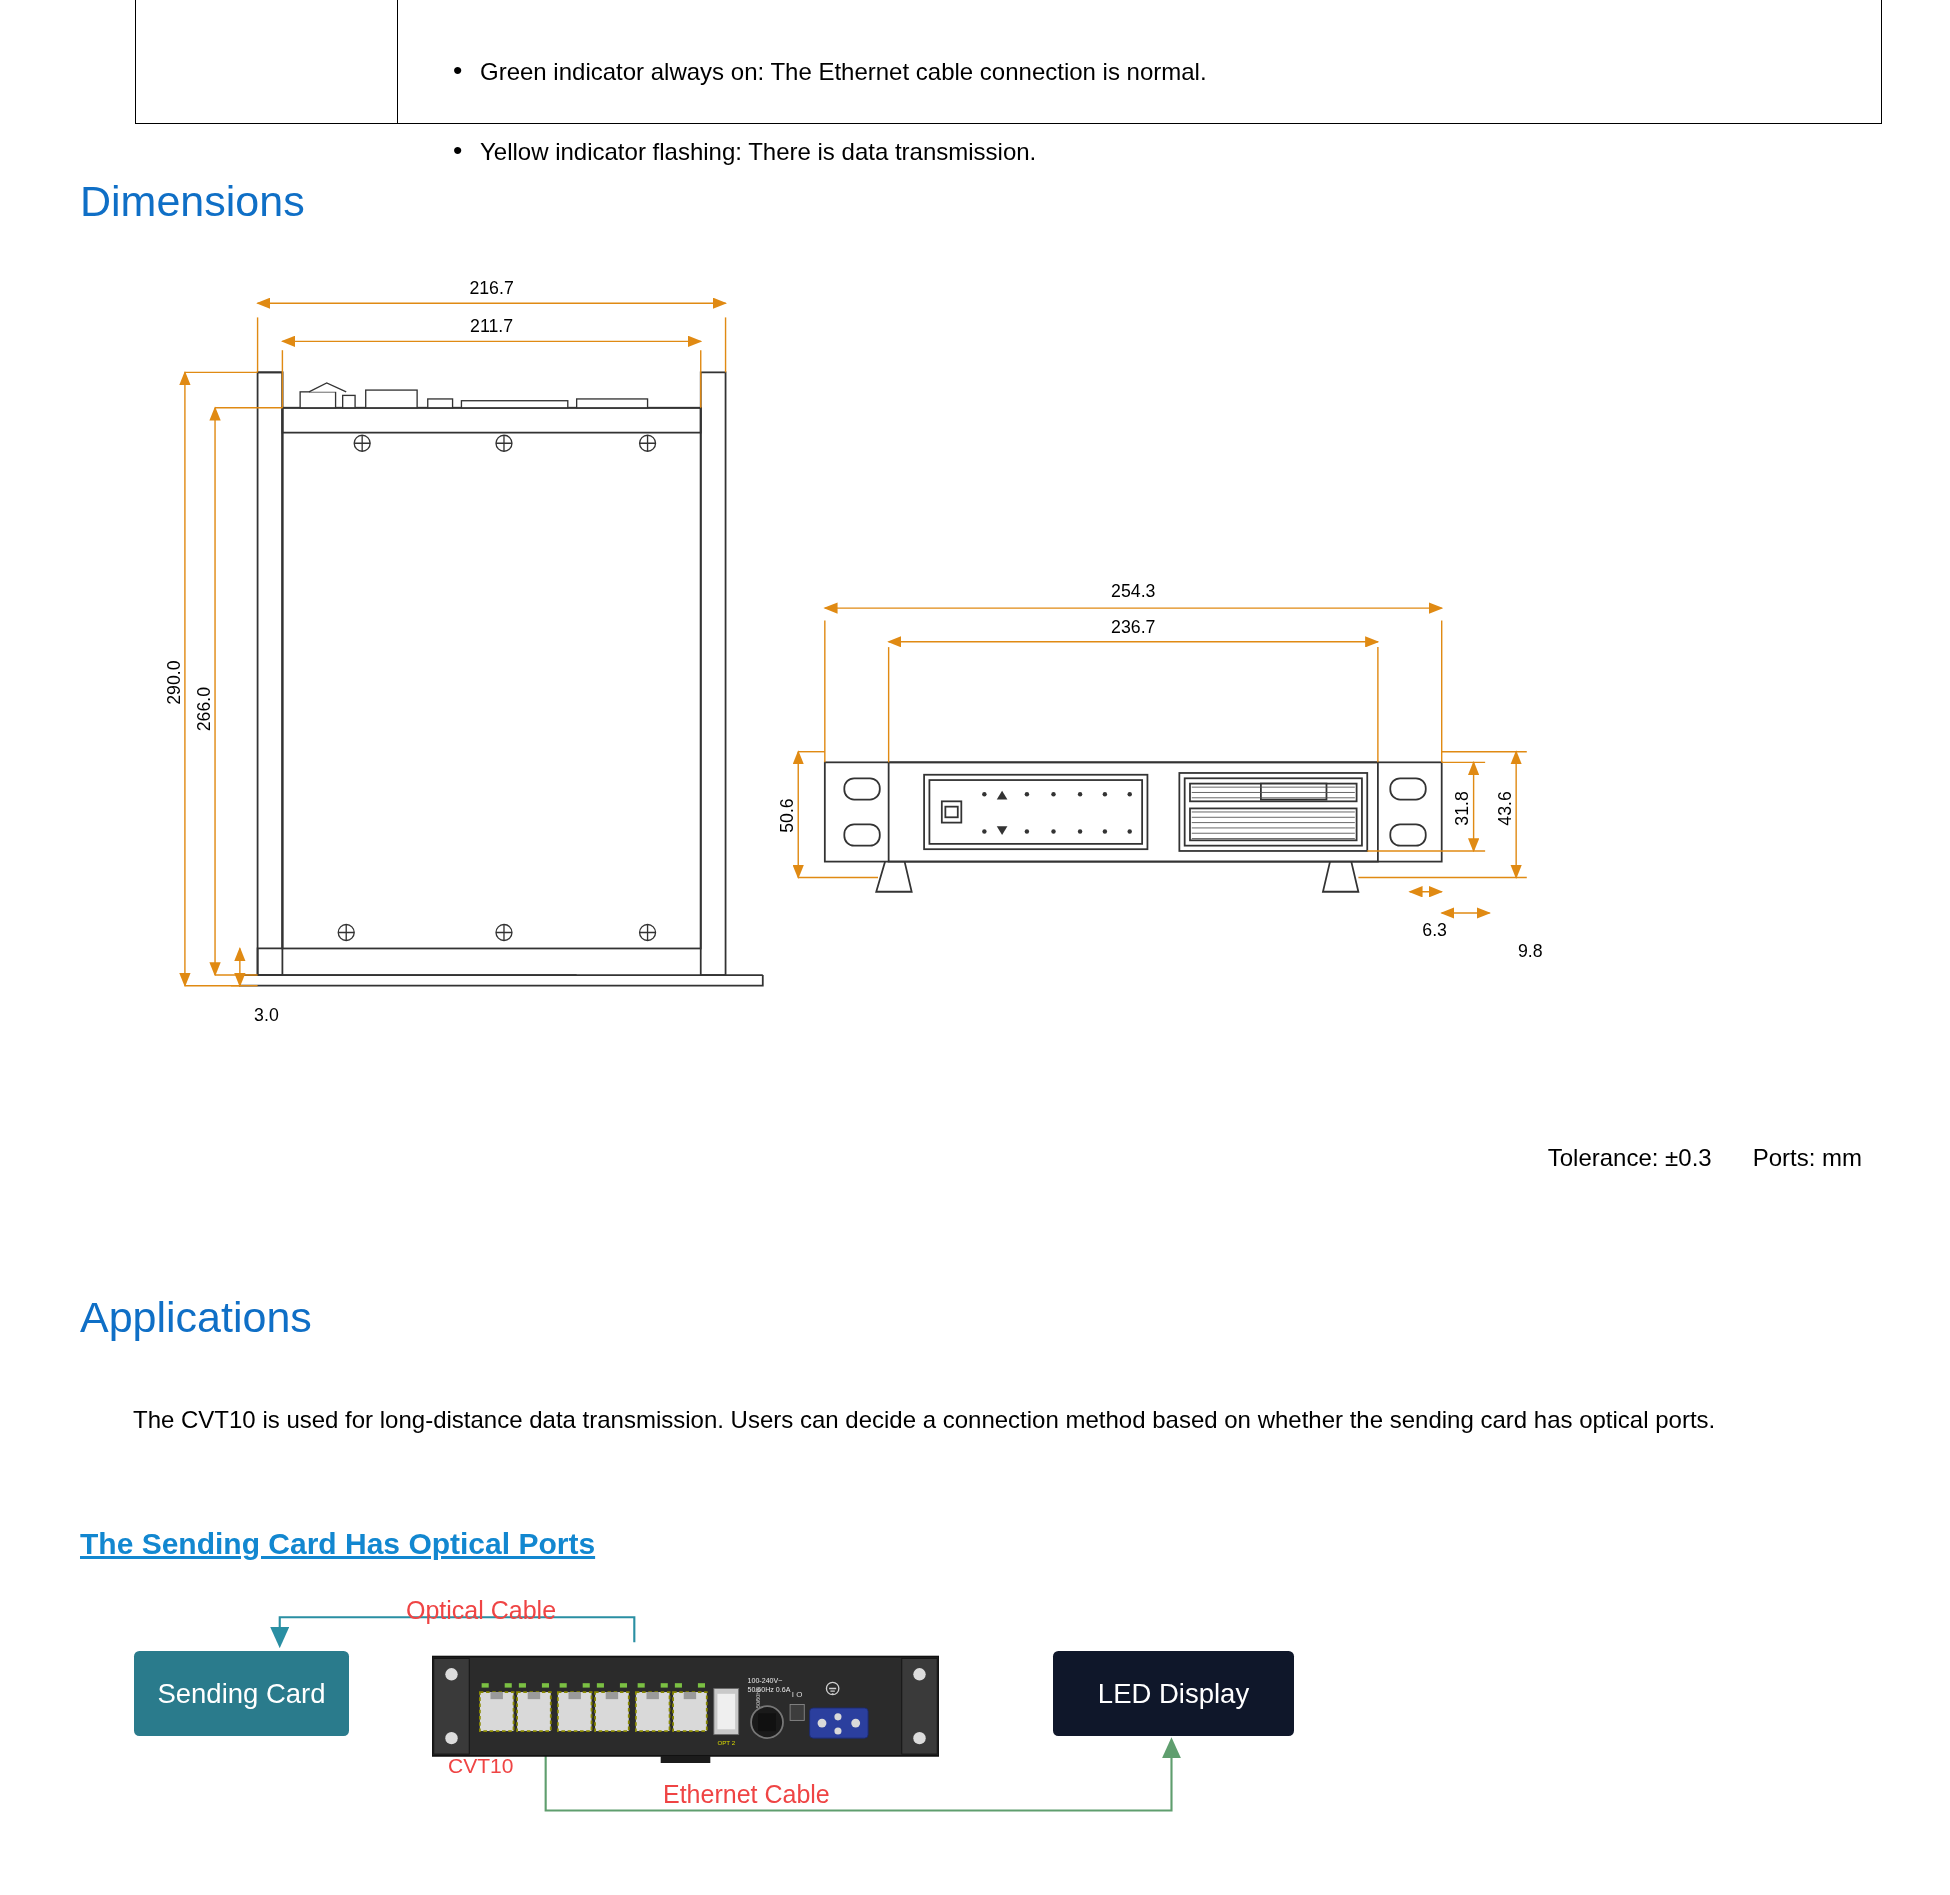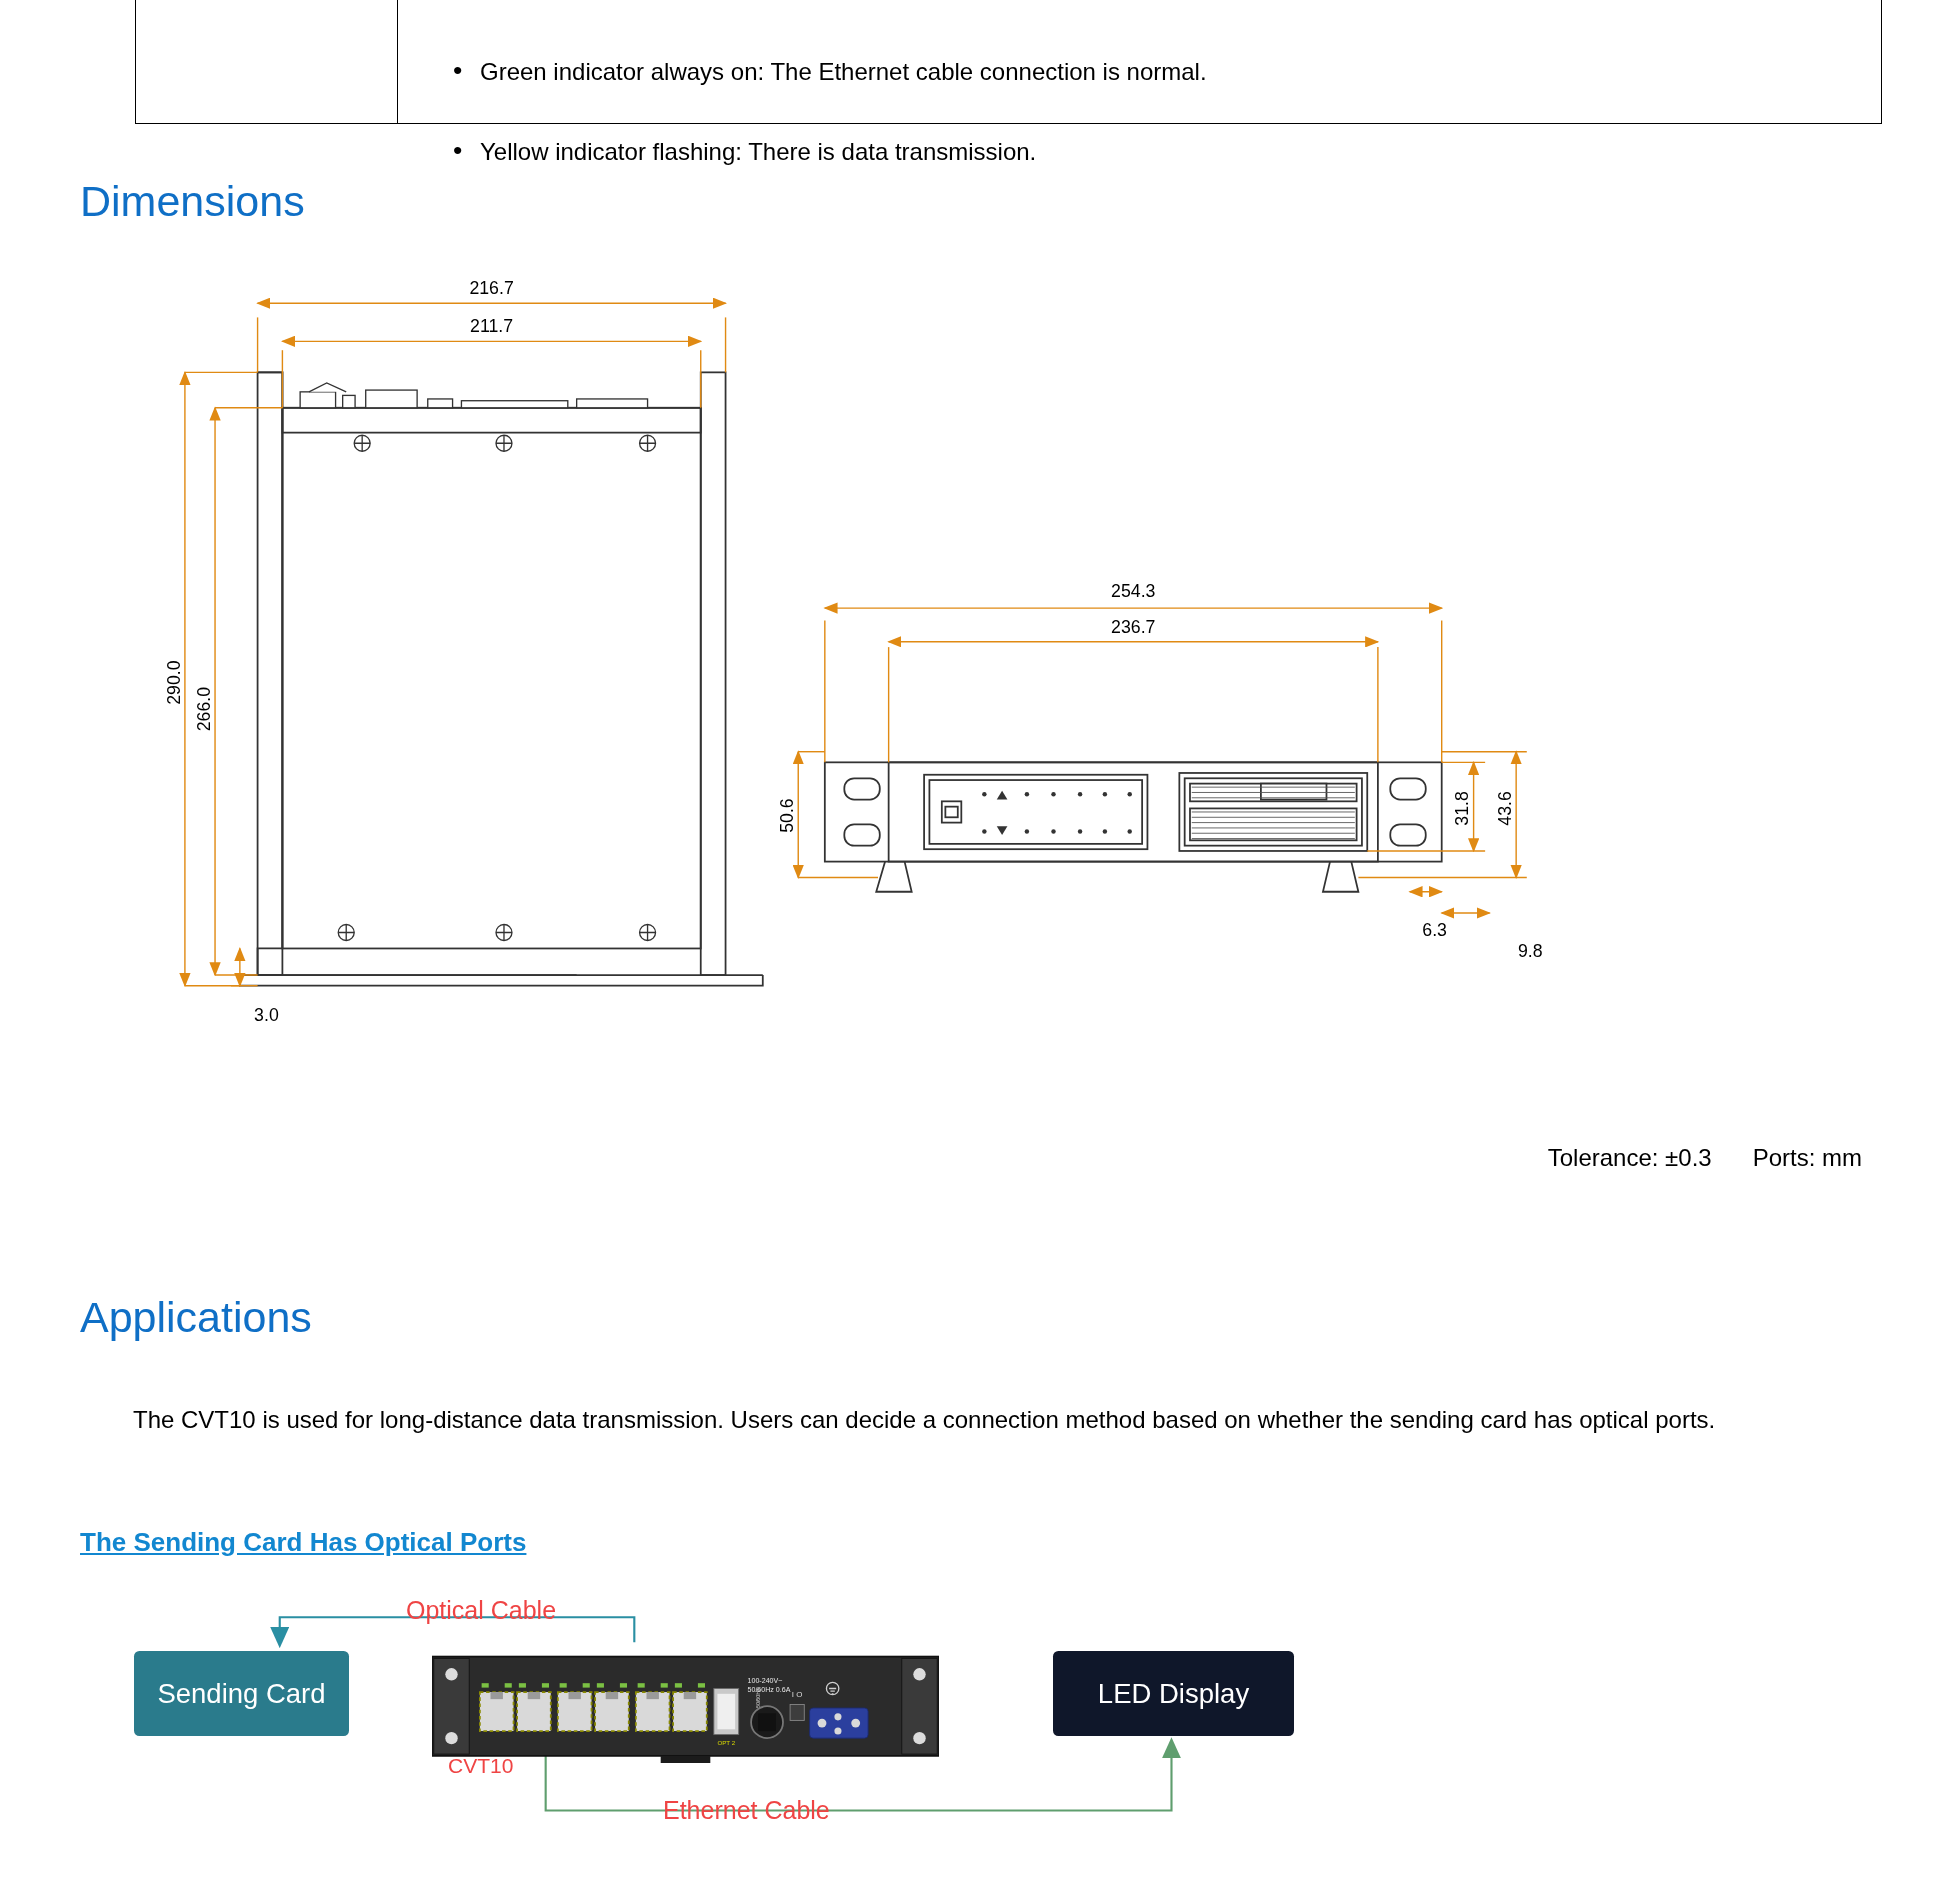"The Sending Card Has Optical" h2.subsection { font-size: 26px -> 30px }
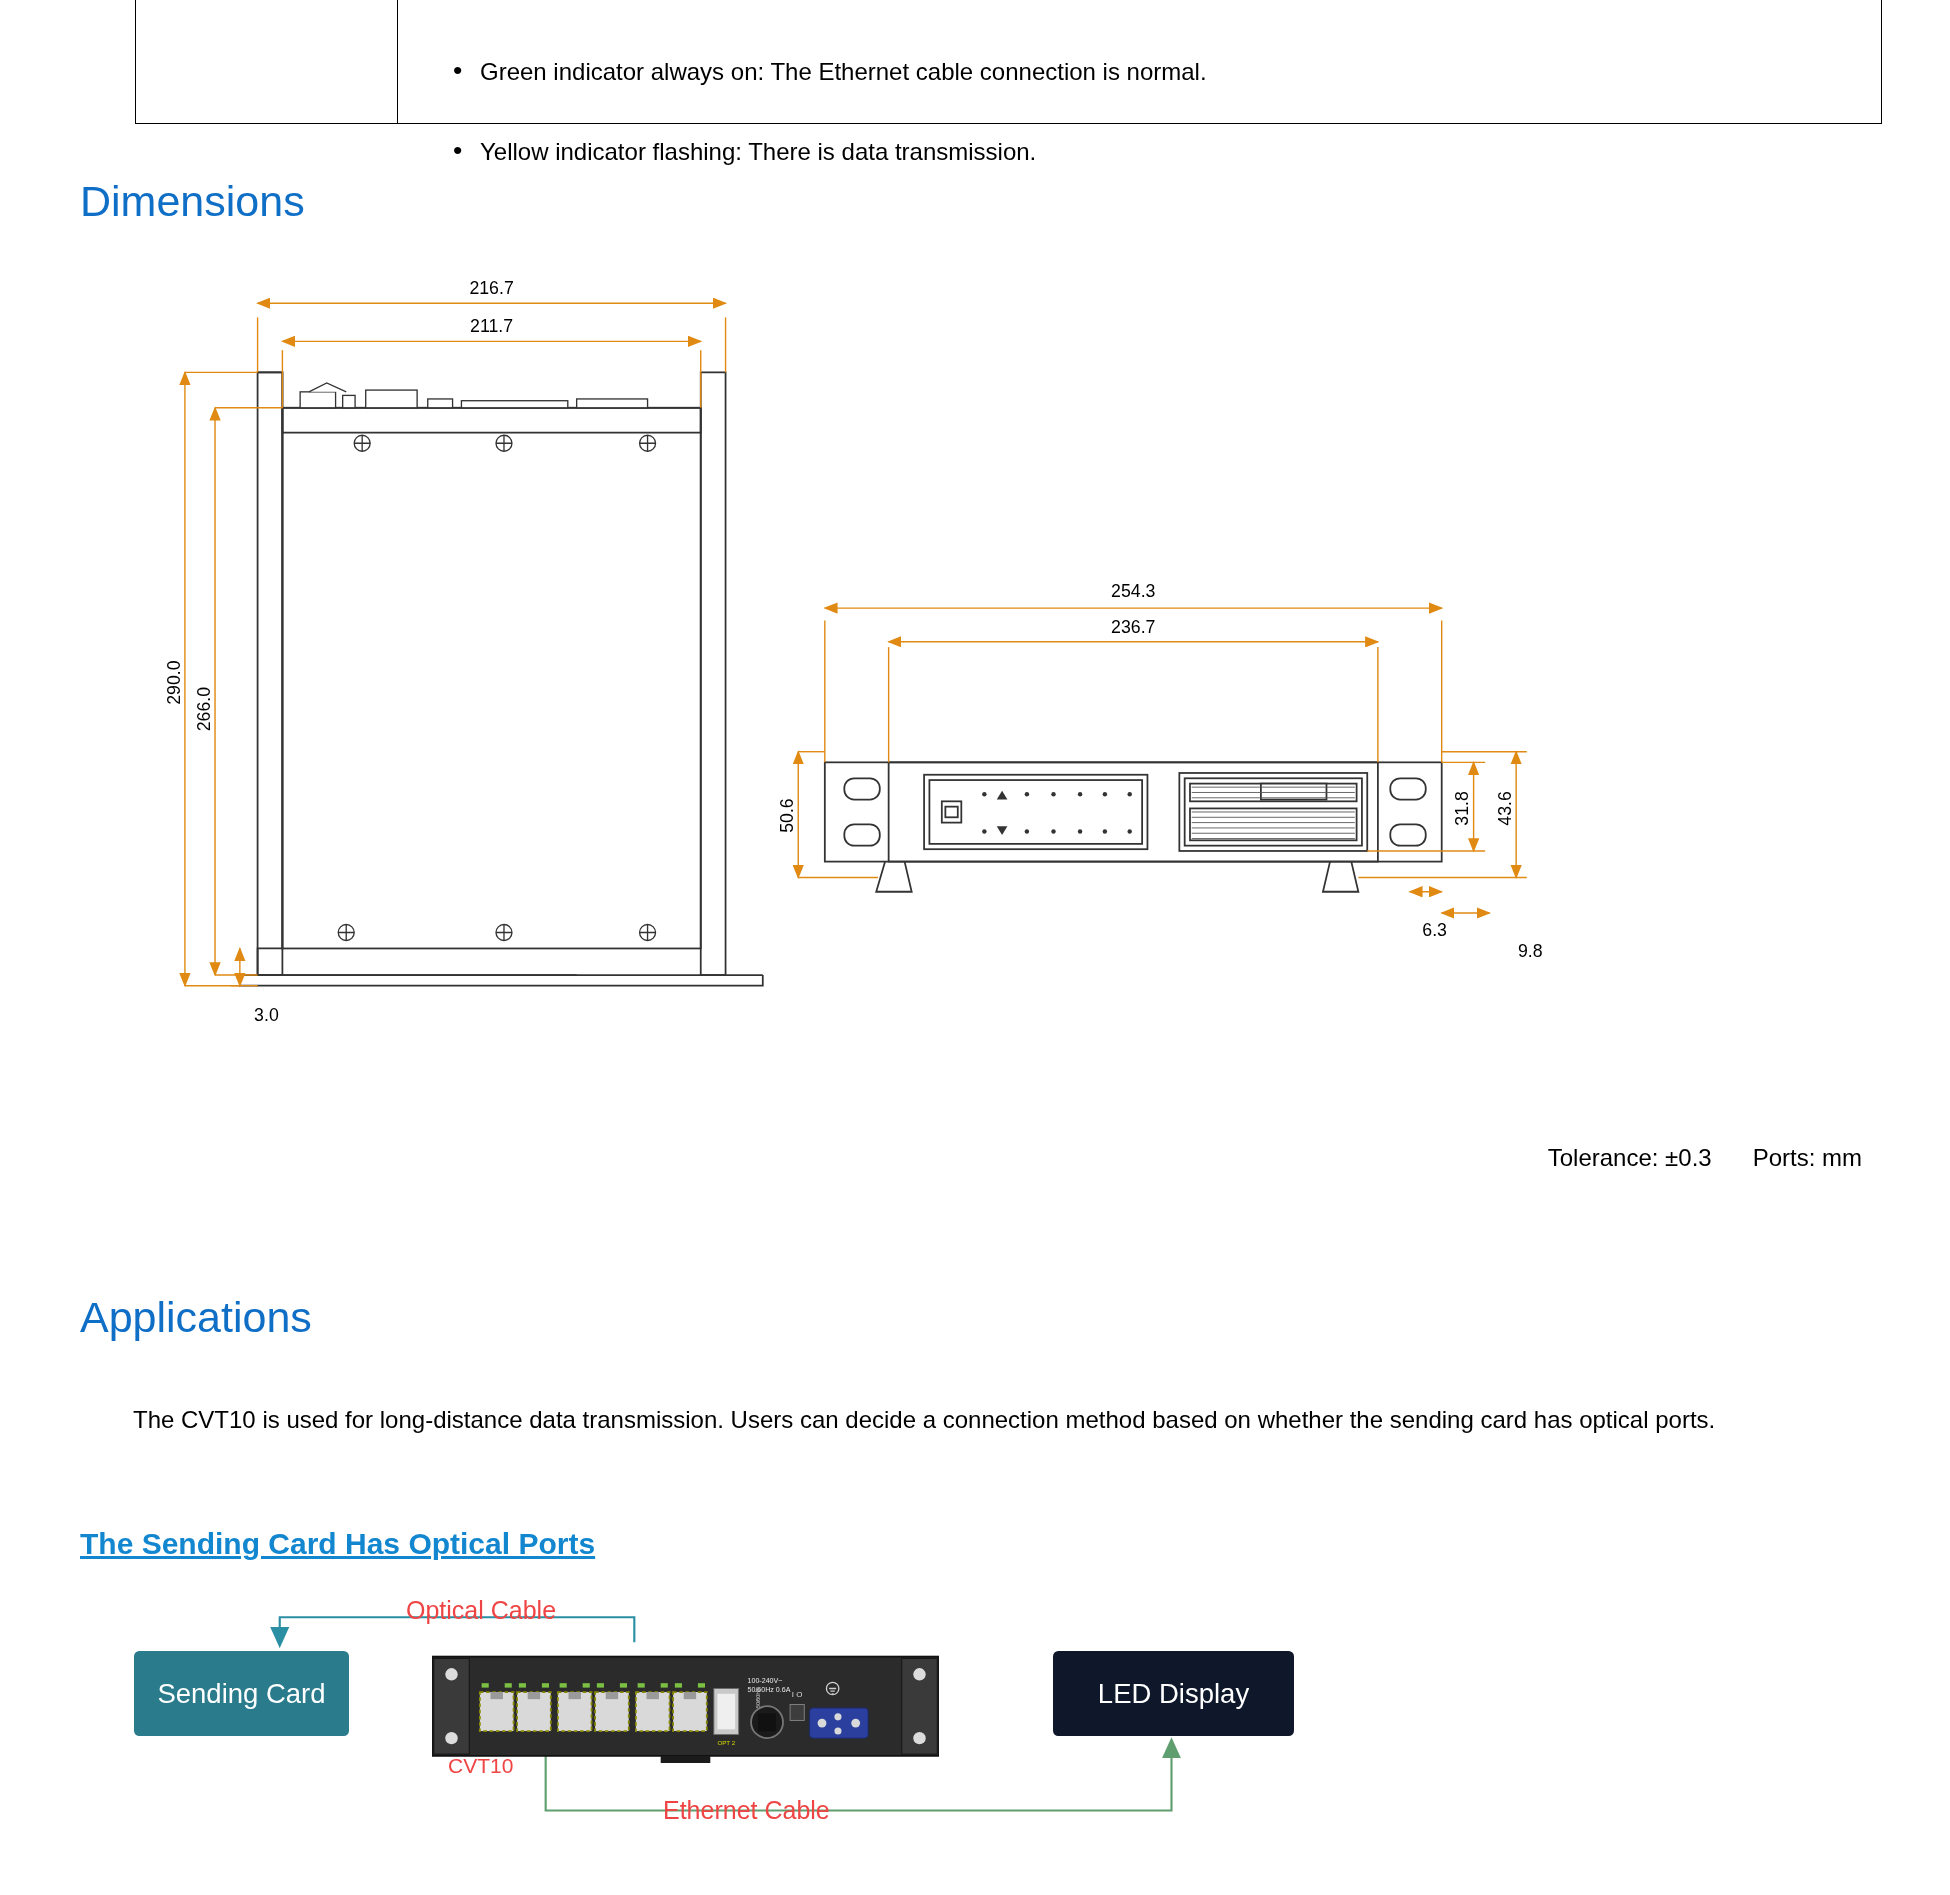"Ethernet Cable" #lbl-ethernet { top: 200px -> 184px }
